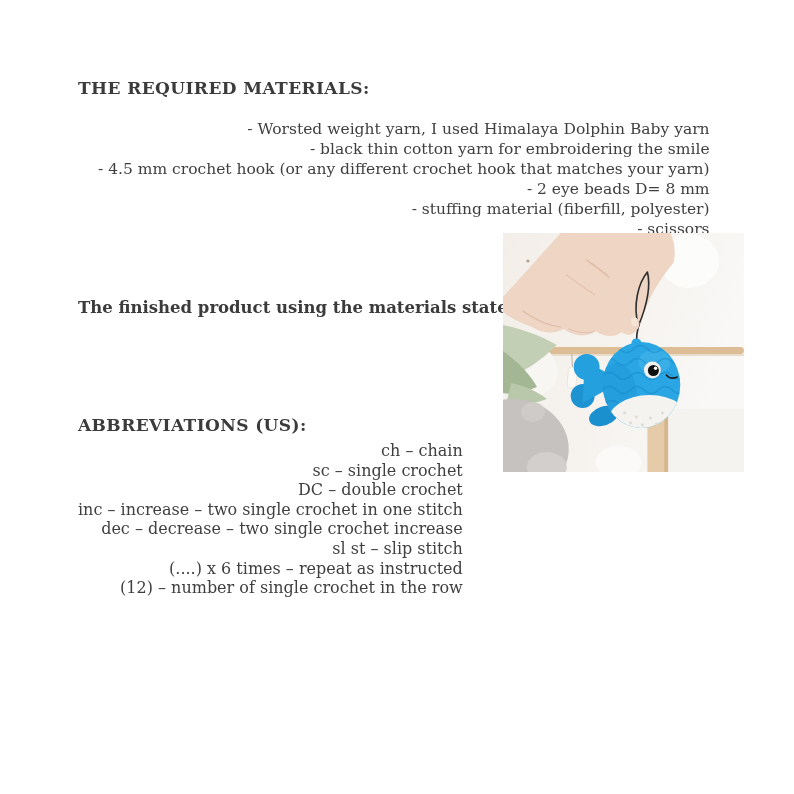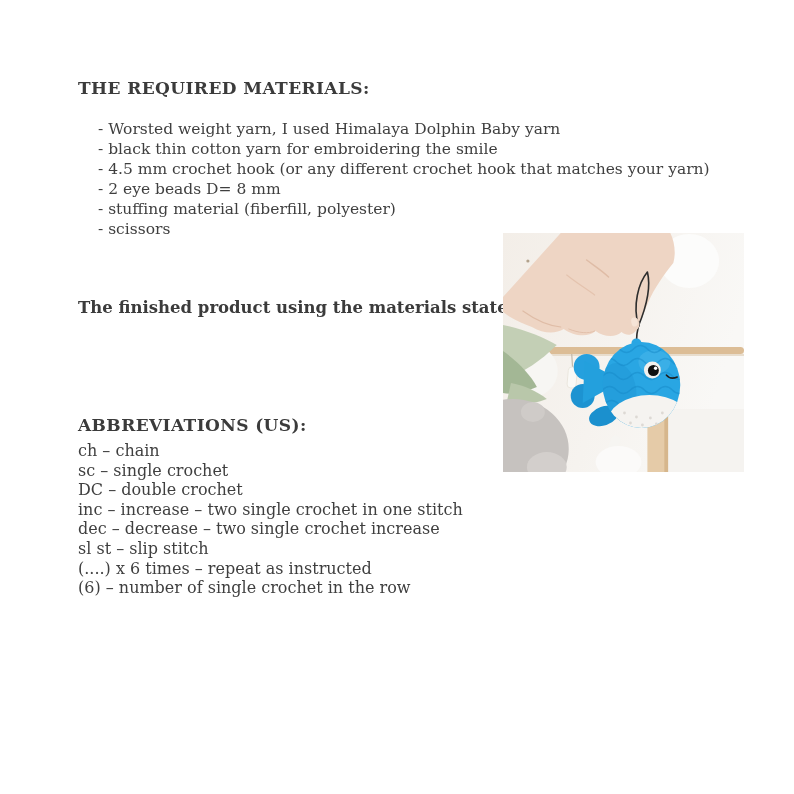"THE REQUIRED MATERIALS:" .page { text-align: none -> right }
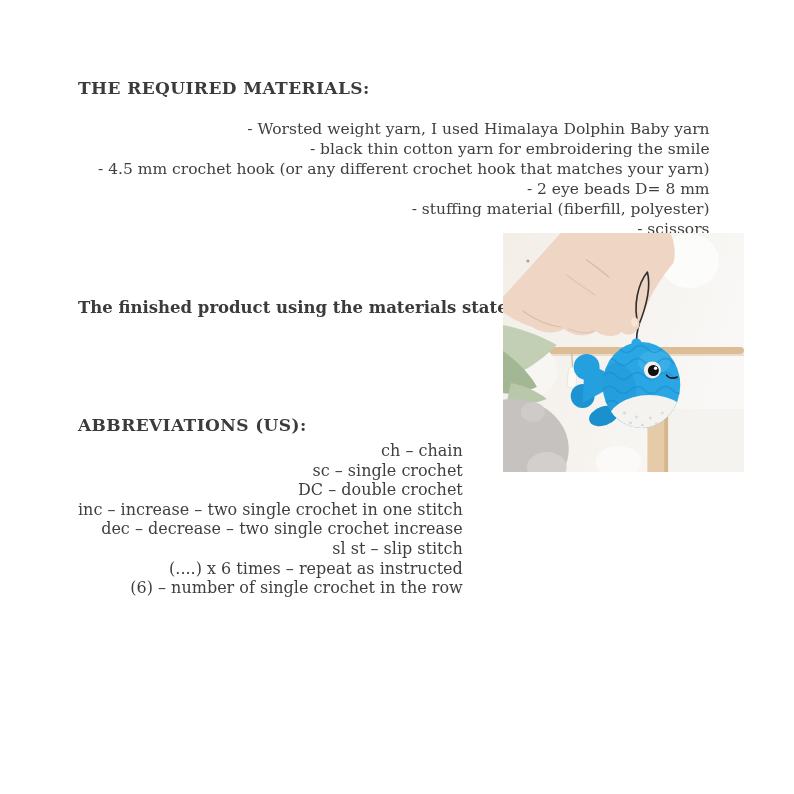"(6) – number of single" div.line { text: 6 -> 12 }
